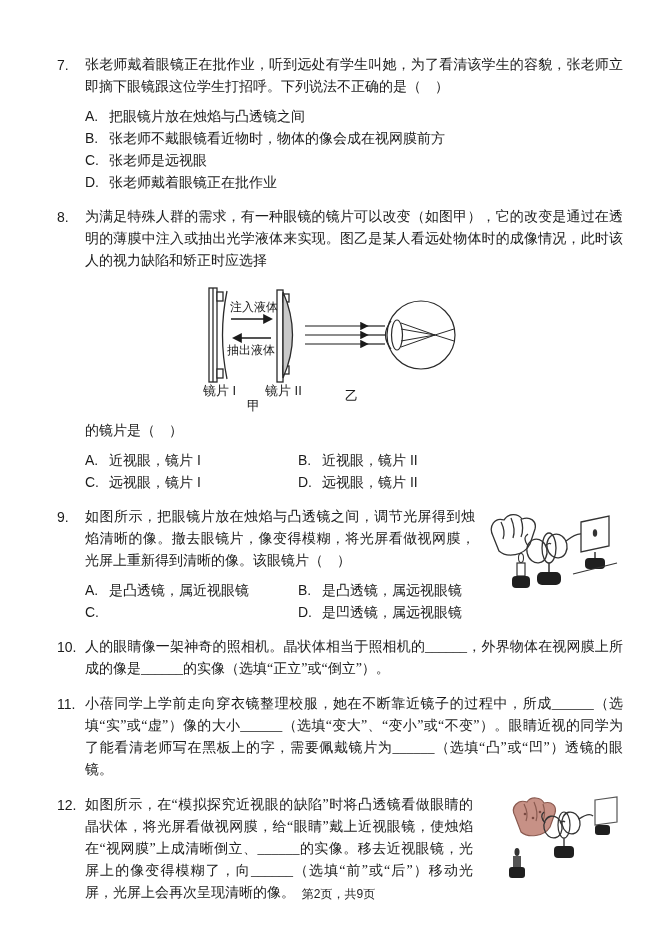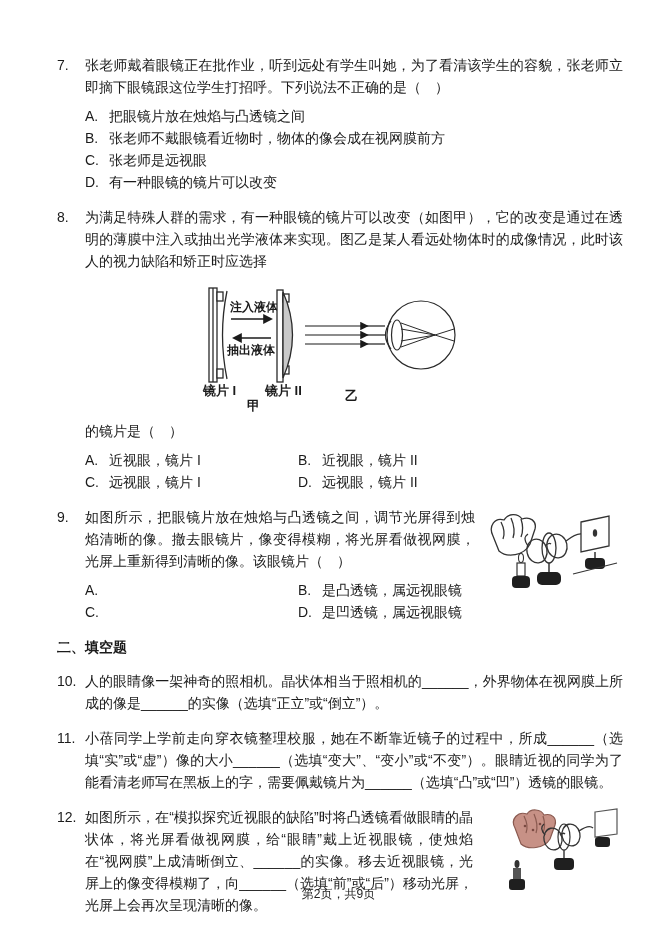"张老师戴着眼镜正在批作业，听到远处有学生叫她，为了看清该学生的容貌，张老师立即摘" .stem { font-family: none -> Liberation Serif, serif }
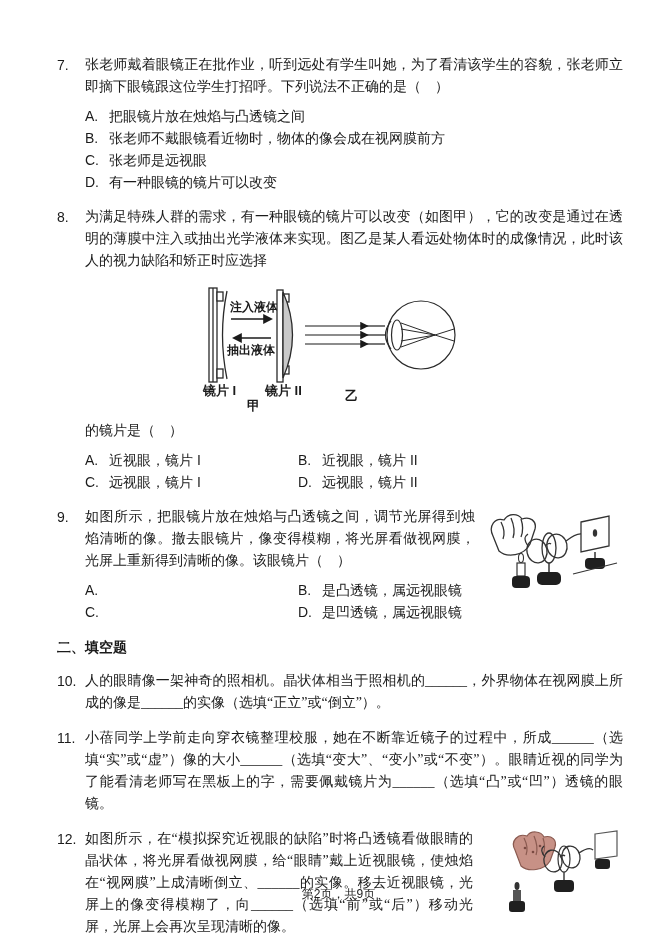"有一种眼镜的镜片可以改变" span { text: 有一种眼镜的镜片可以改变 -> 张老师戴着眼镜正在批作业 }
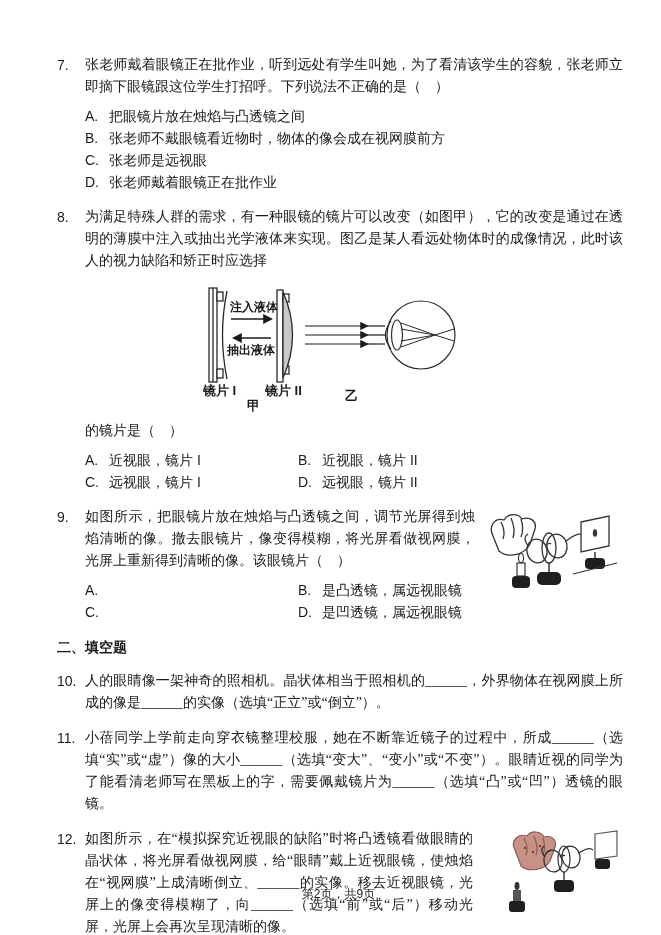"注入液体" .diagram-wrap { font-weight: bold -> none }
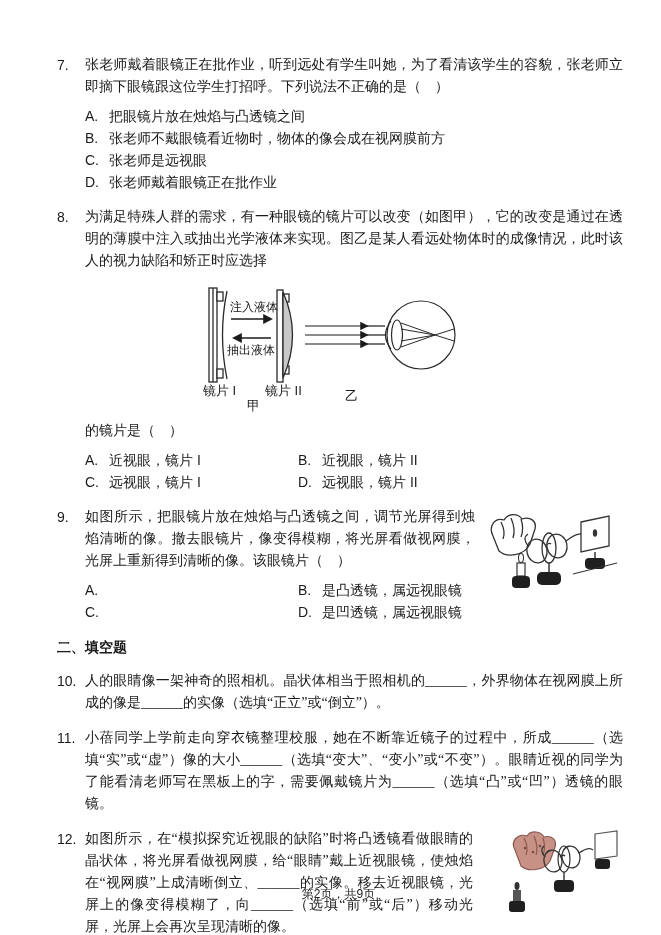"是凸透镜，属近视眼镜" span { html: none -> <span>是凸透镜，属近视眼镜</span> }
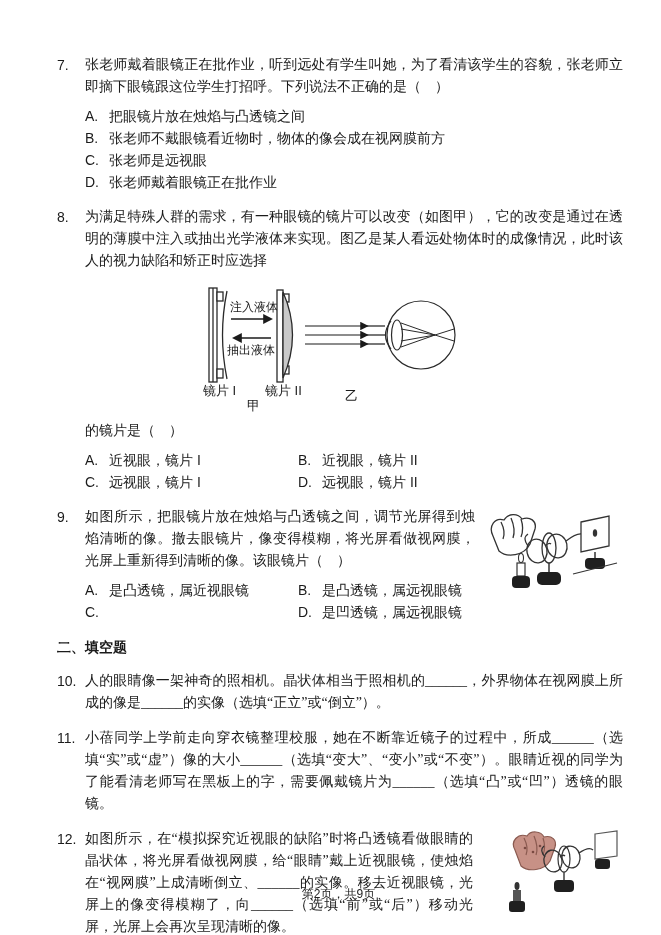"二、填空题" div.section-title { html: <div>二、填空题</div> -> none }
